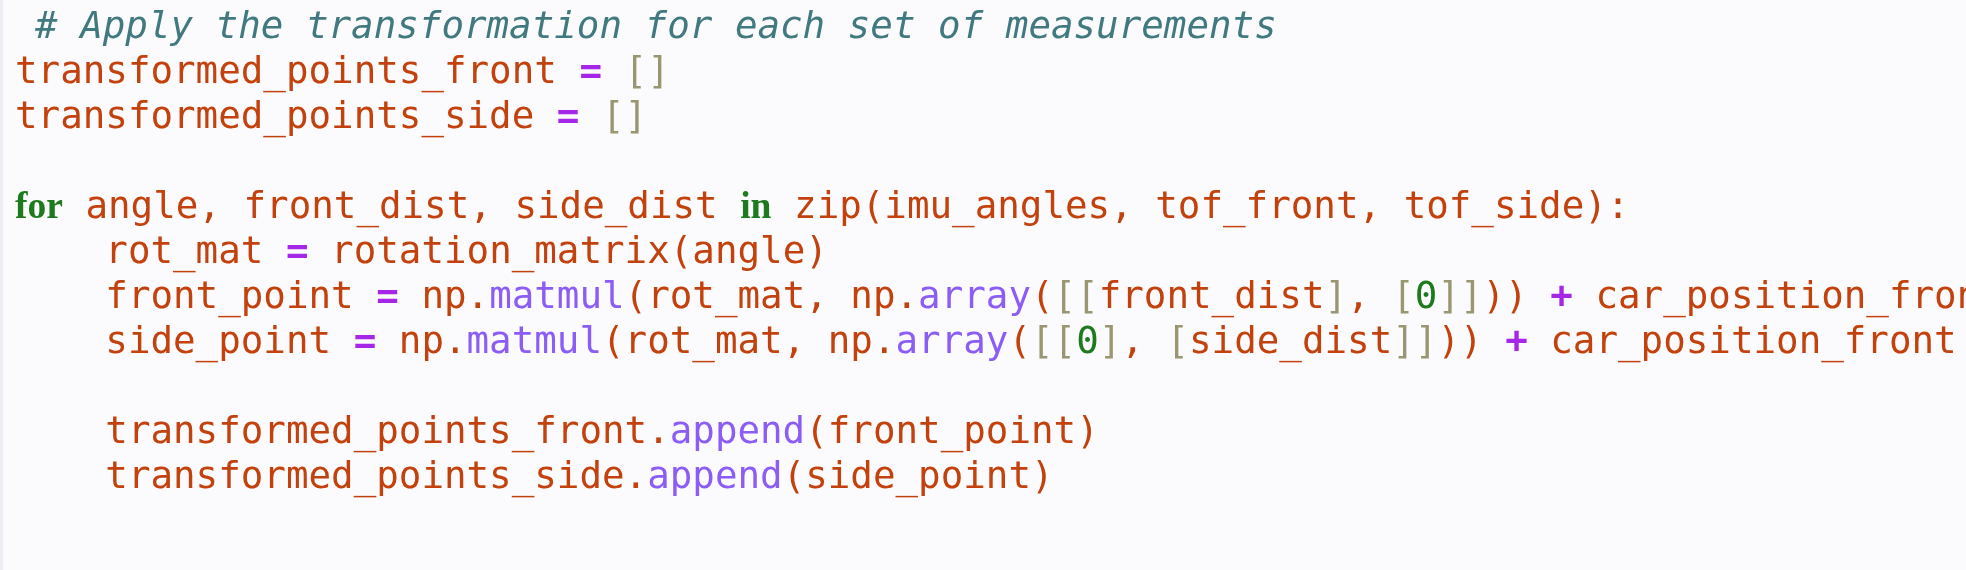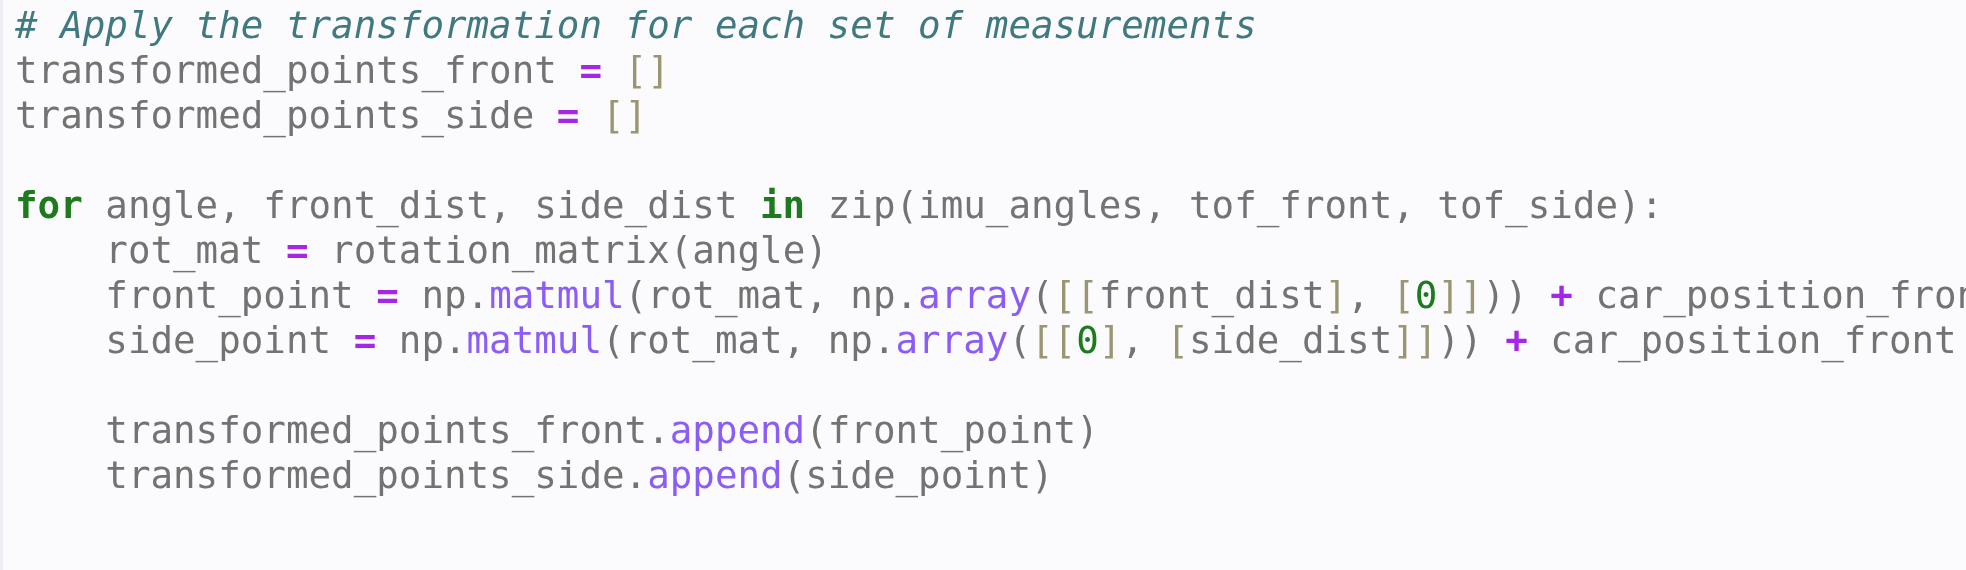"# Apply the transformation for" .t-comment { margin-left: none -> 20px }
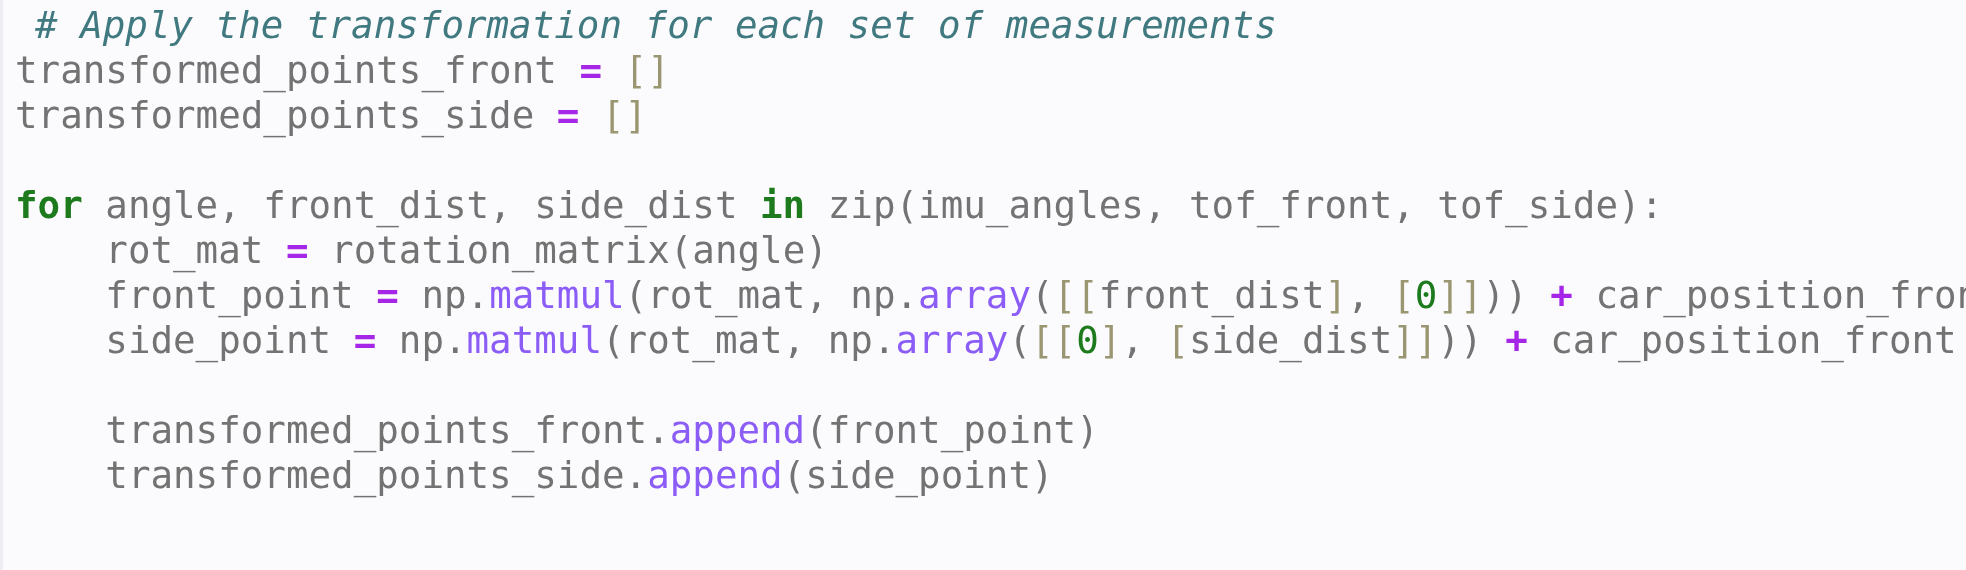"transformed_points_front" .t-plain { color: #737373 -> #c2410c }
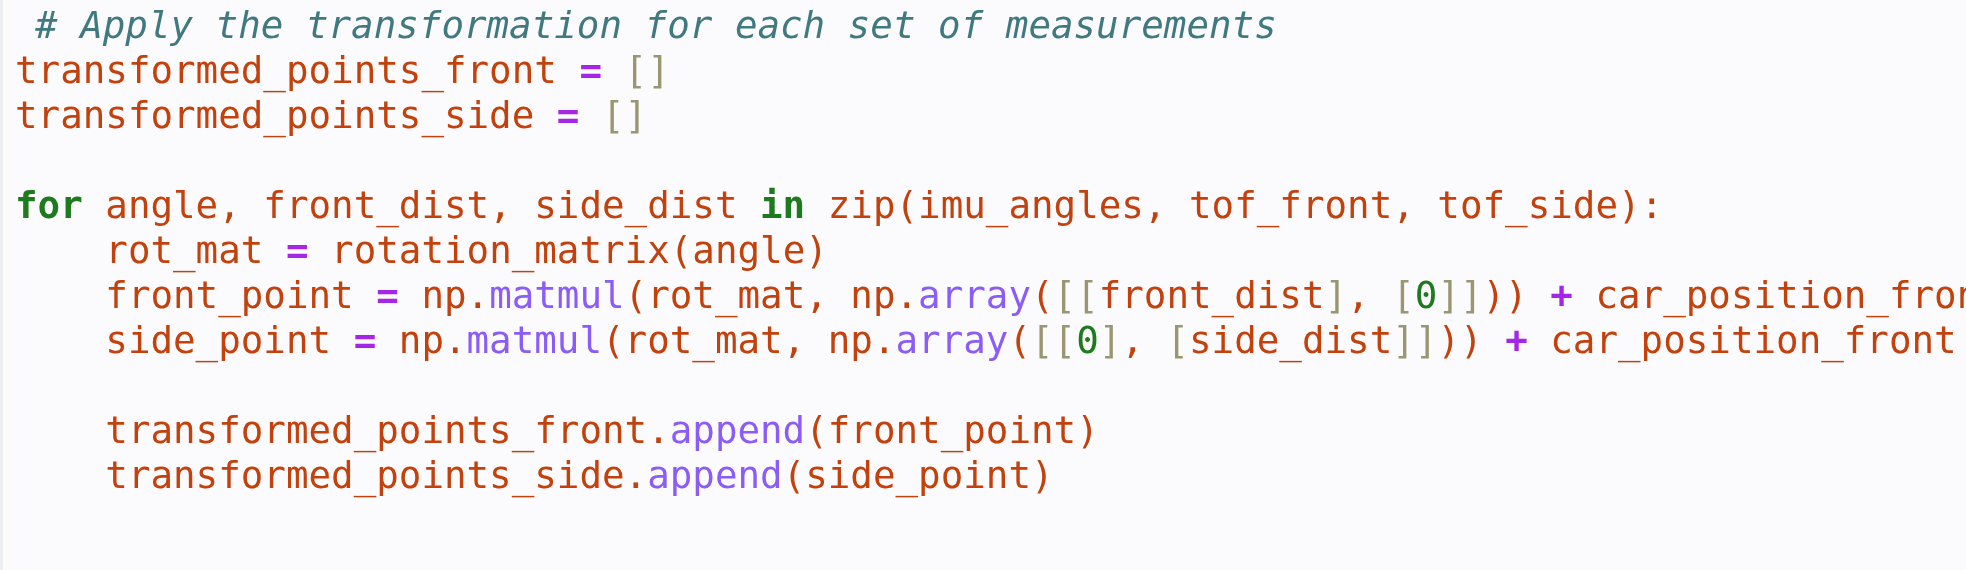"for" .t-kw { font-family: none -> Liberation Serif, serif }
